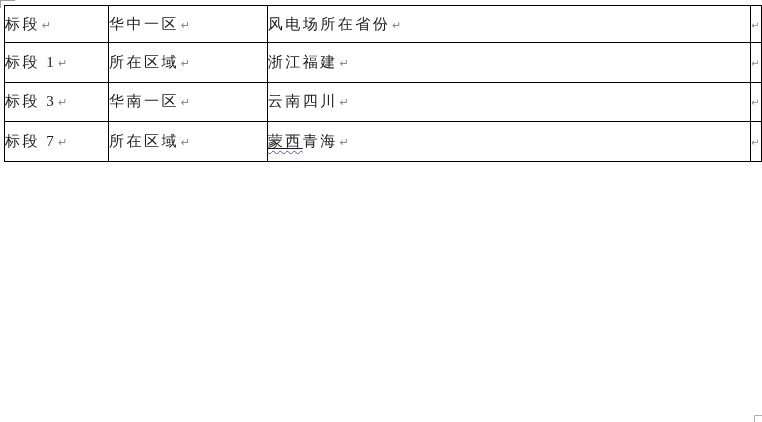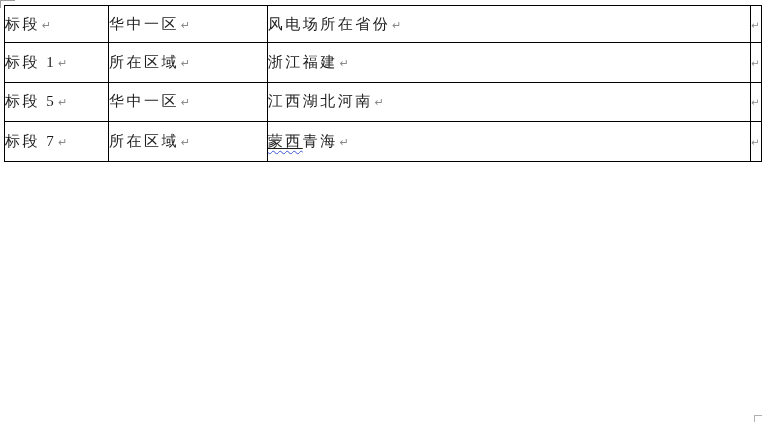"标段 3 ↵" tr.data-row { html: none -> <tr> <td><span>标段 3</span><span>↵</span></td> <td><span>华南一区</span><span>↵</span></td> <td><span><span>云南</span><span>四川</span></span><span>↵</span></td> <td><span>↵</span></td> </tr> }
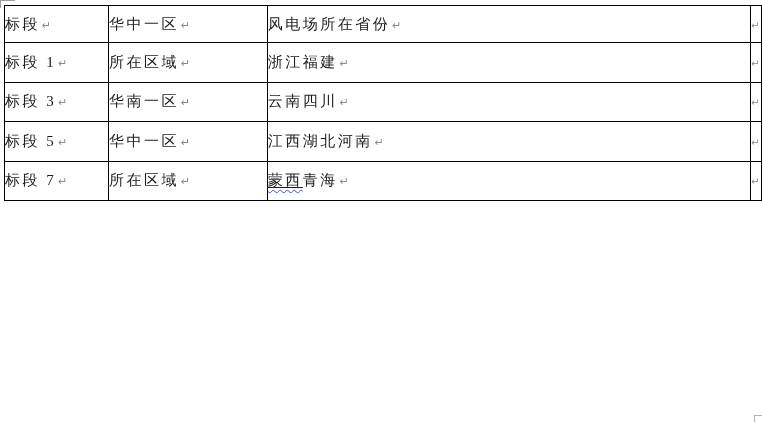"标段 5 ↵" tr.data-row { html: <tr> <td><span>标段 5</span><span>↵</span></td> <td><span>华中一区</span><span>↵</span></td> <td><span><span>江西</span><span>湖北</span><span>河南</span></span><span>↵</span></td> <td><span>↵</span></td> </tr> -> none }
